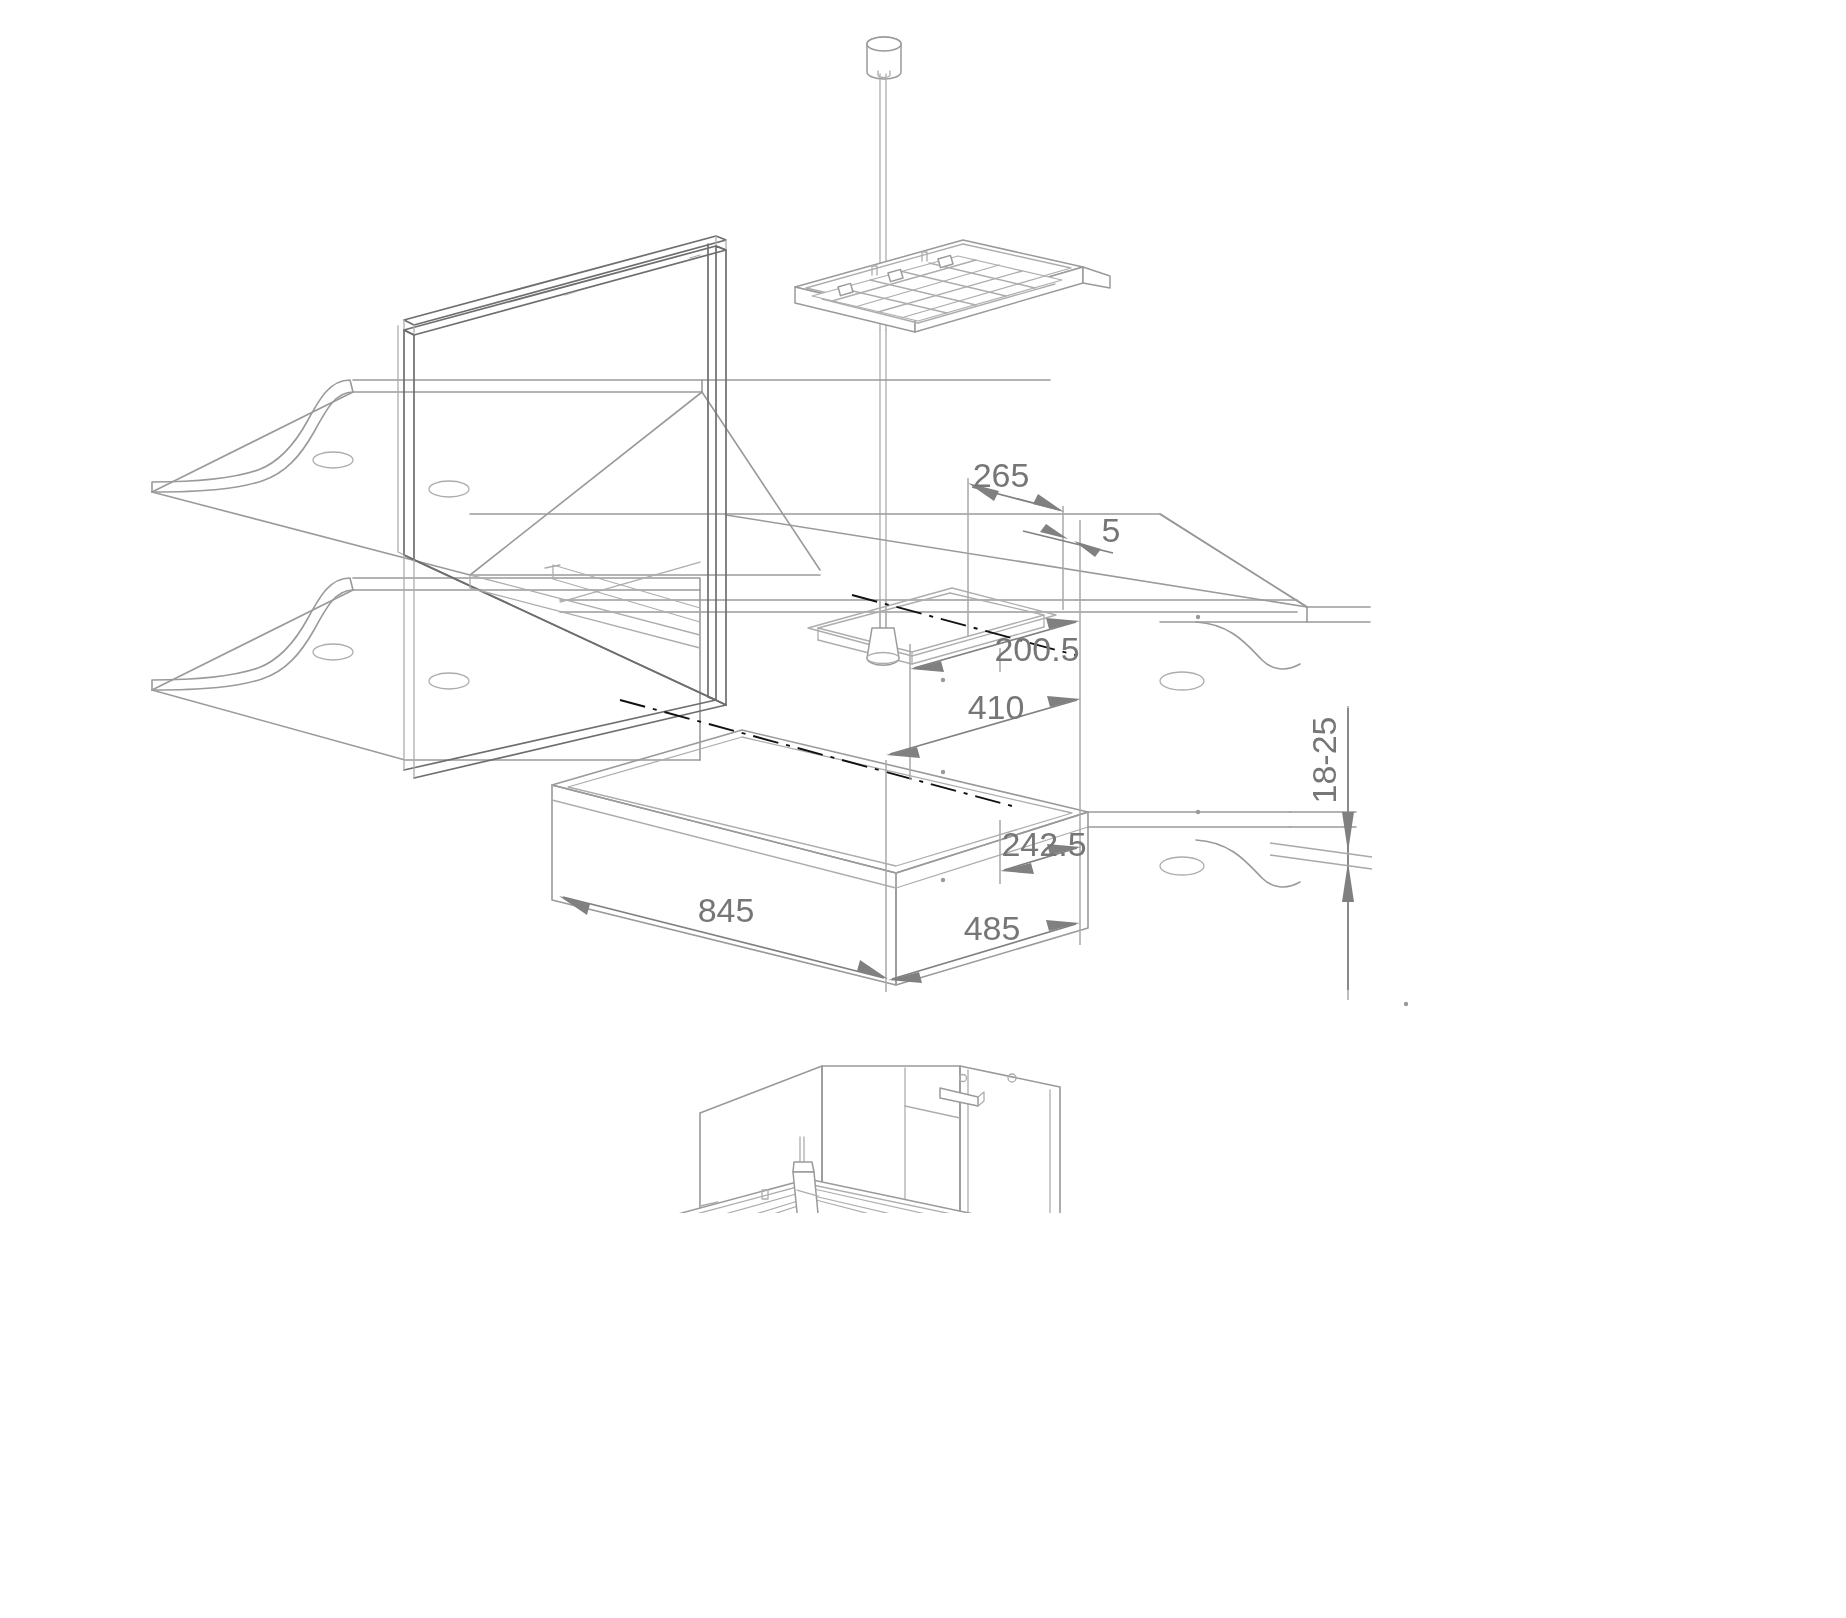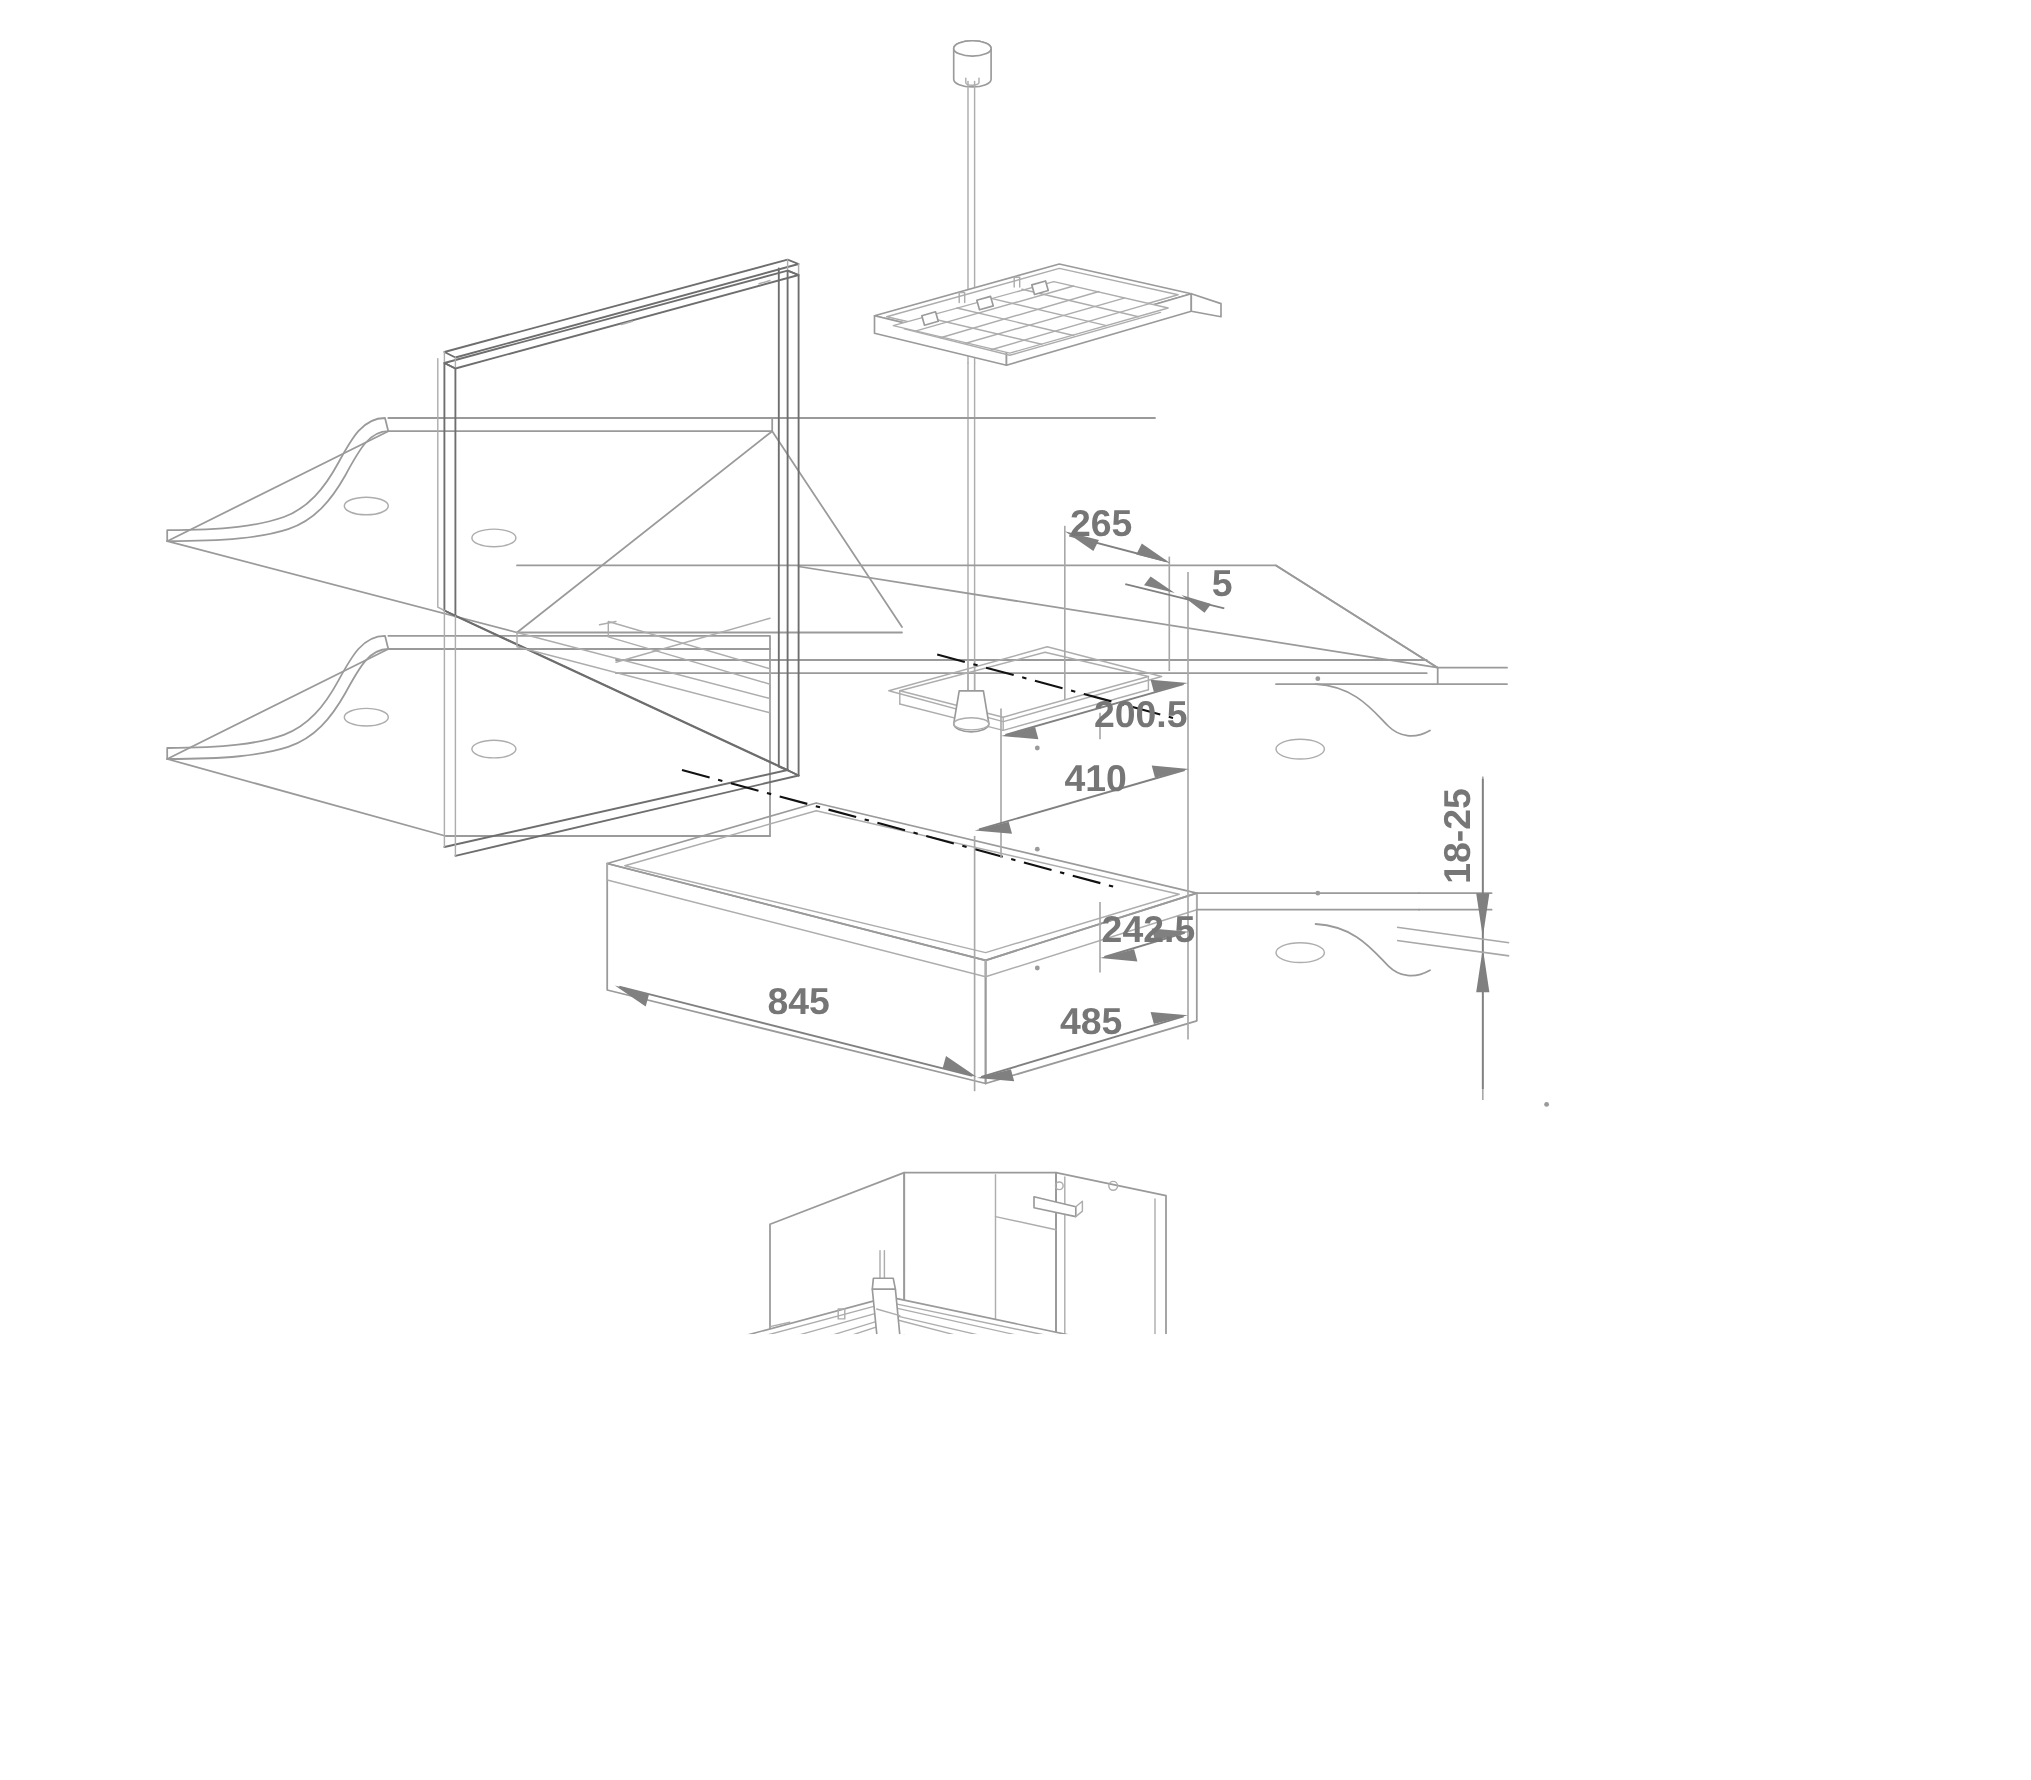"265" #sheet { font-weight: bold -> none }
